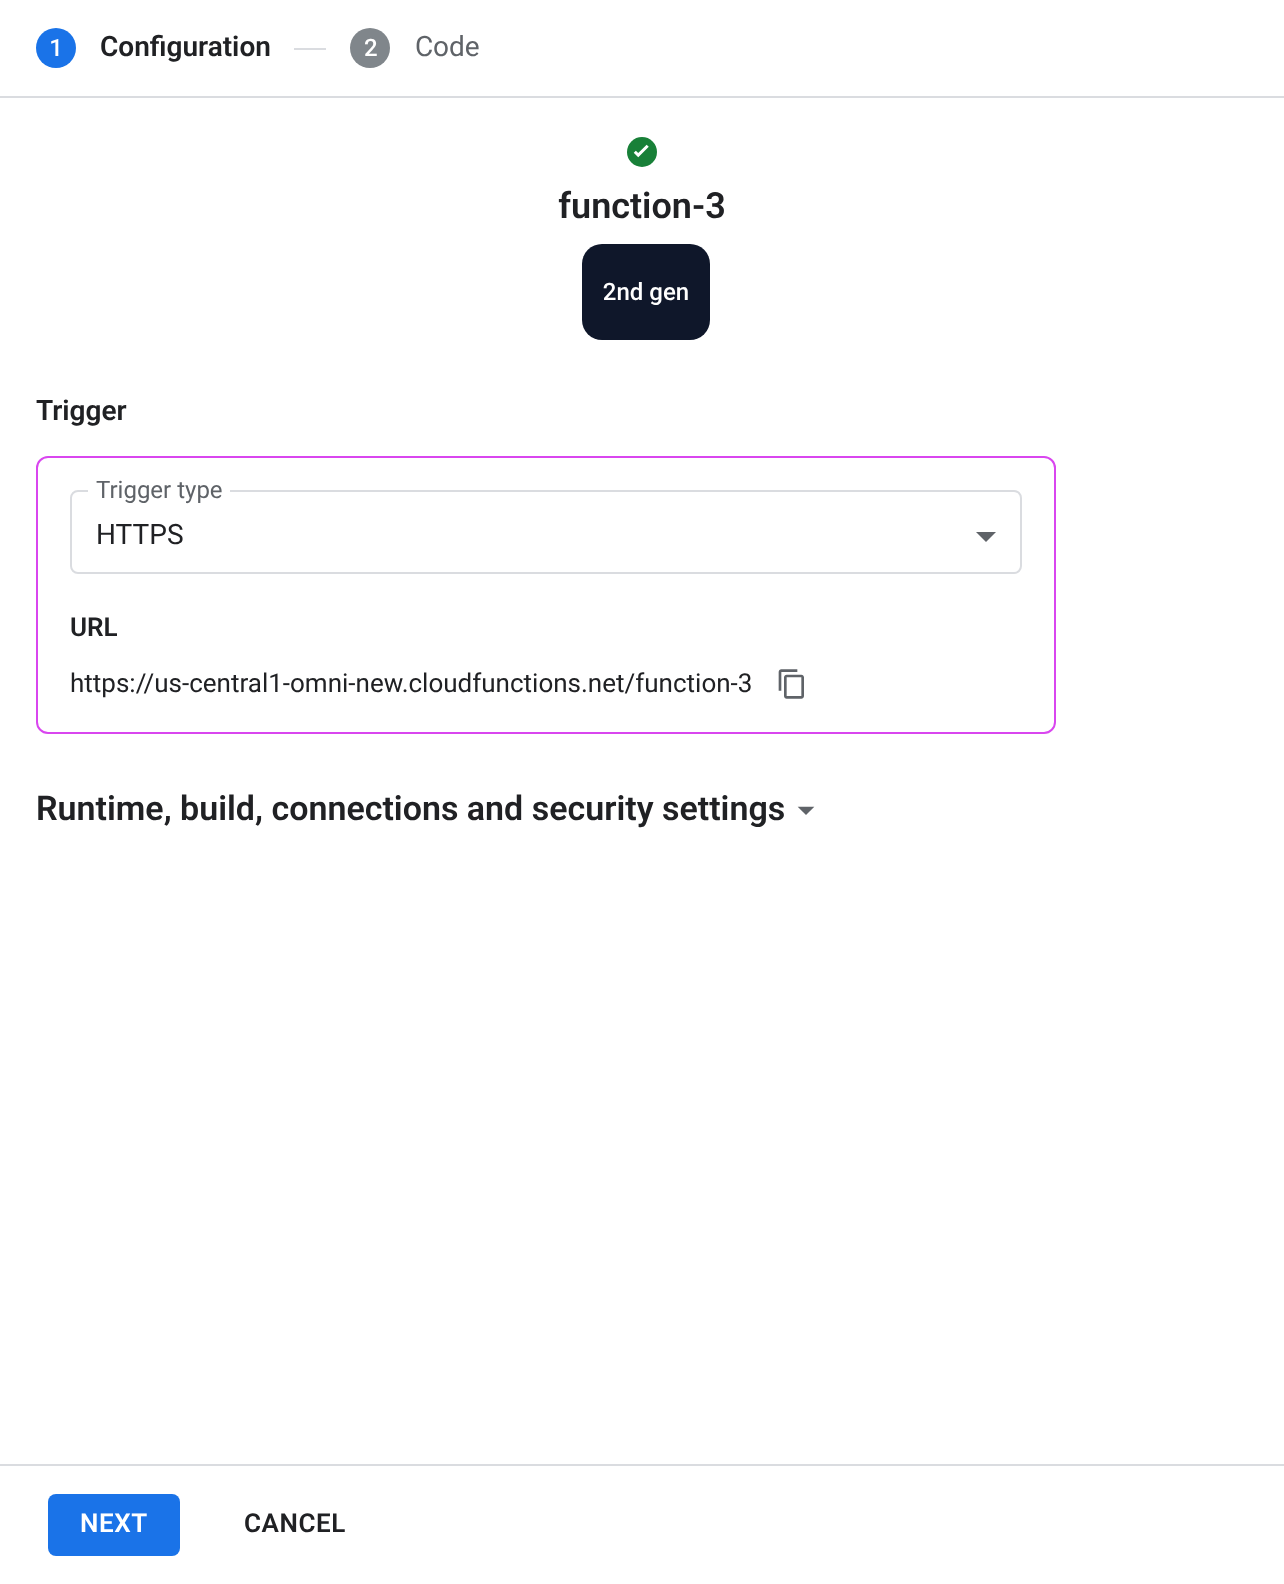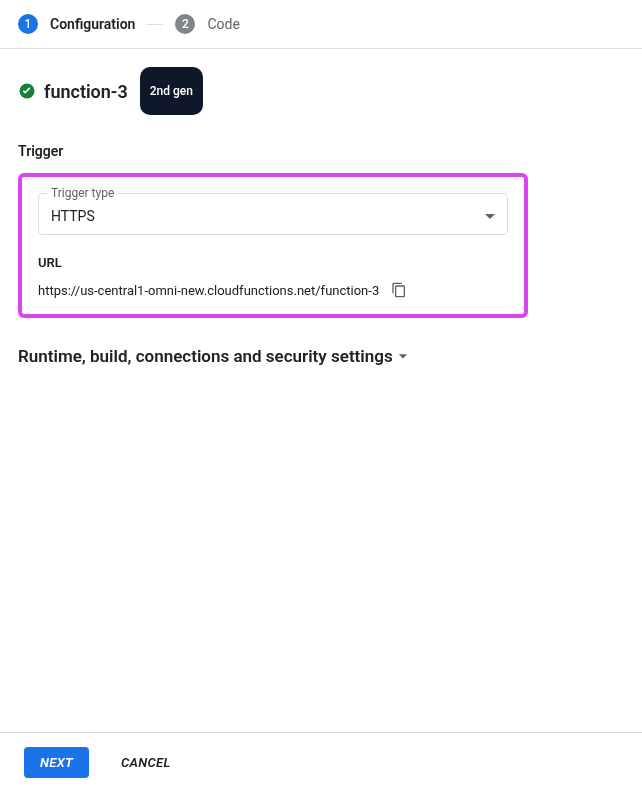"function-3" .fn-header { flex-direction: none -> column }
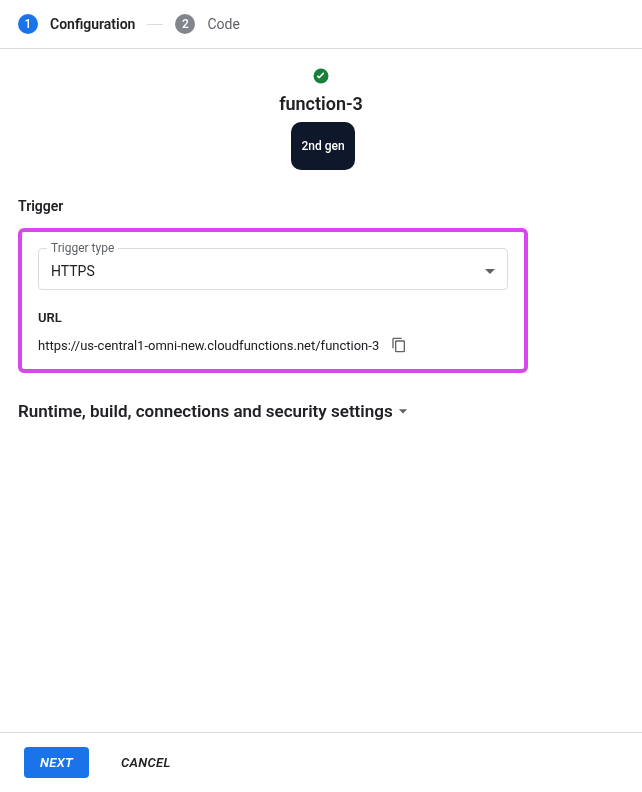"Trigger type" .card { border: 4px solid #d946ef -> 1px solid #d946ef }
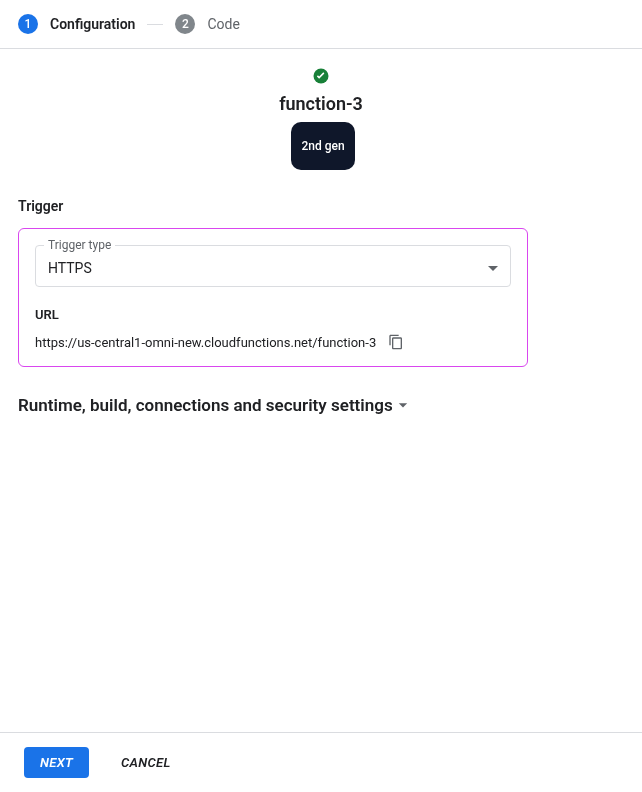"NEXT" .btn { font-style: italic -> none }
